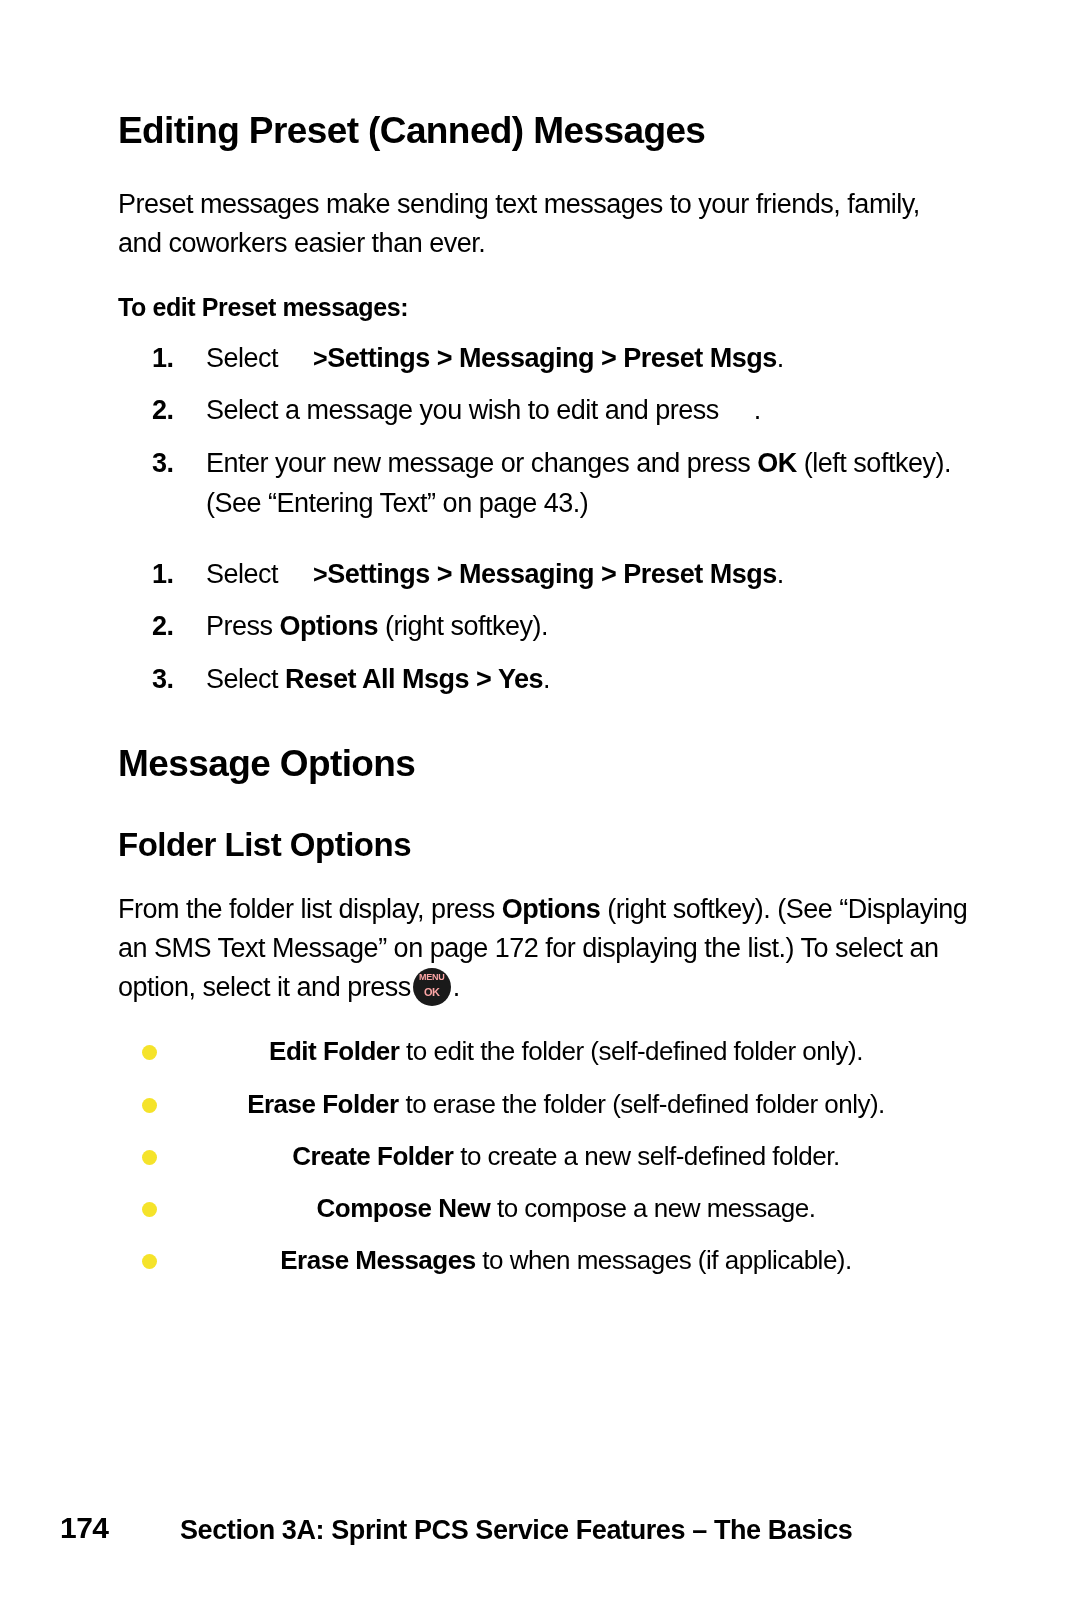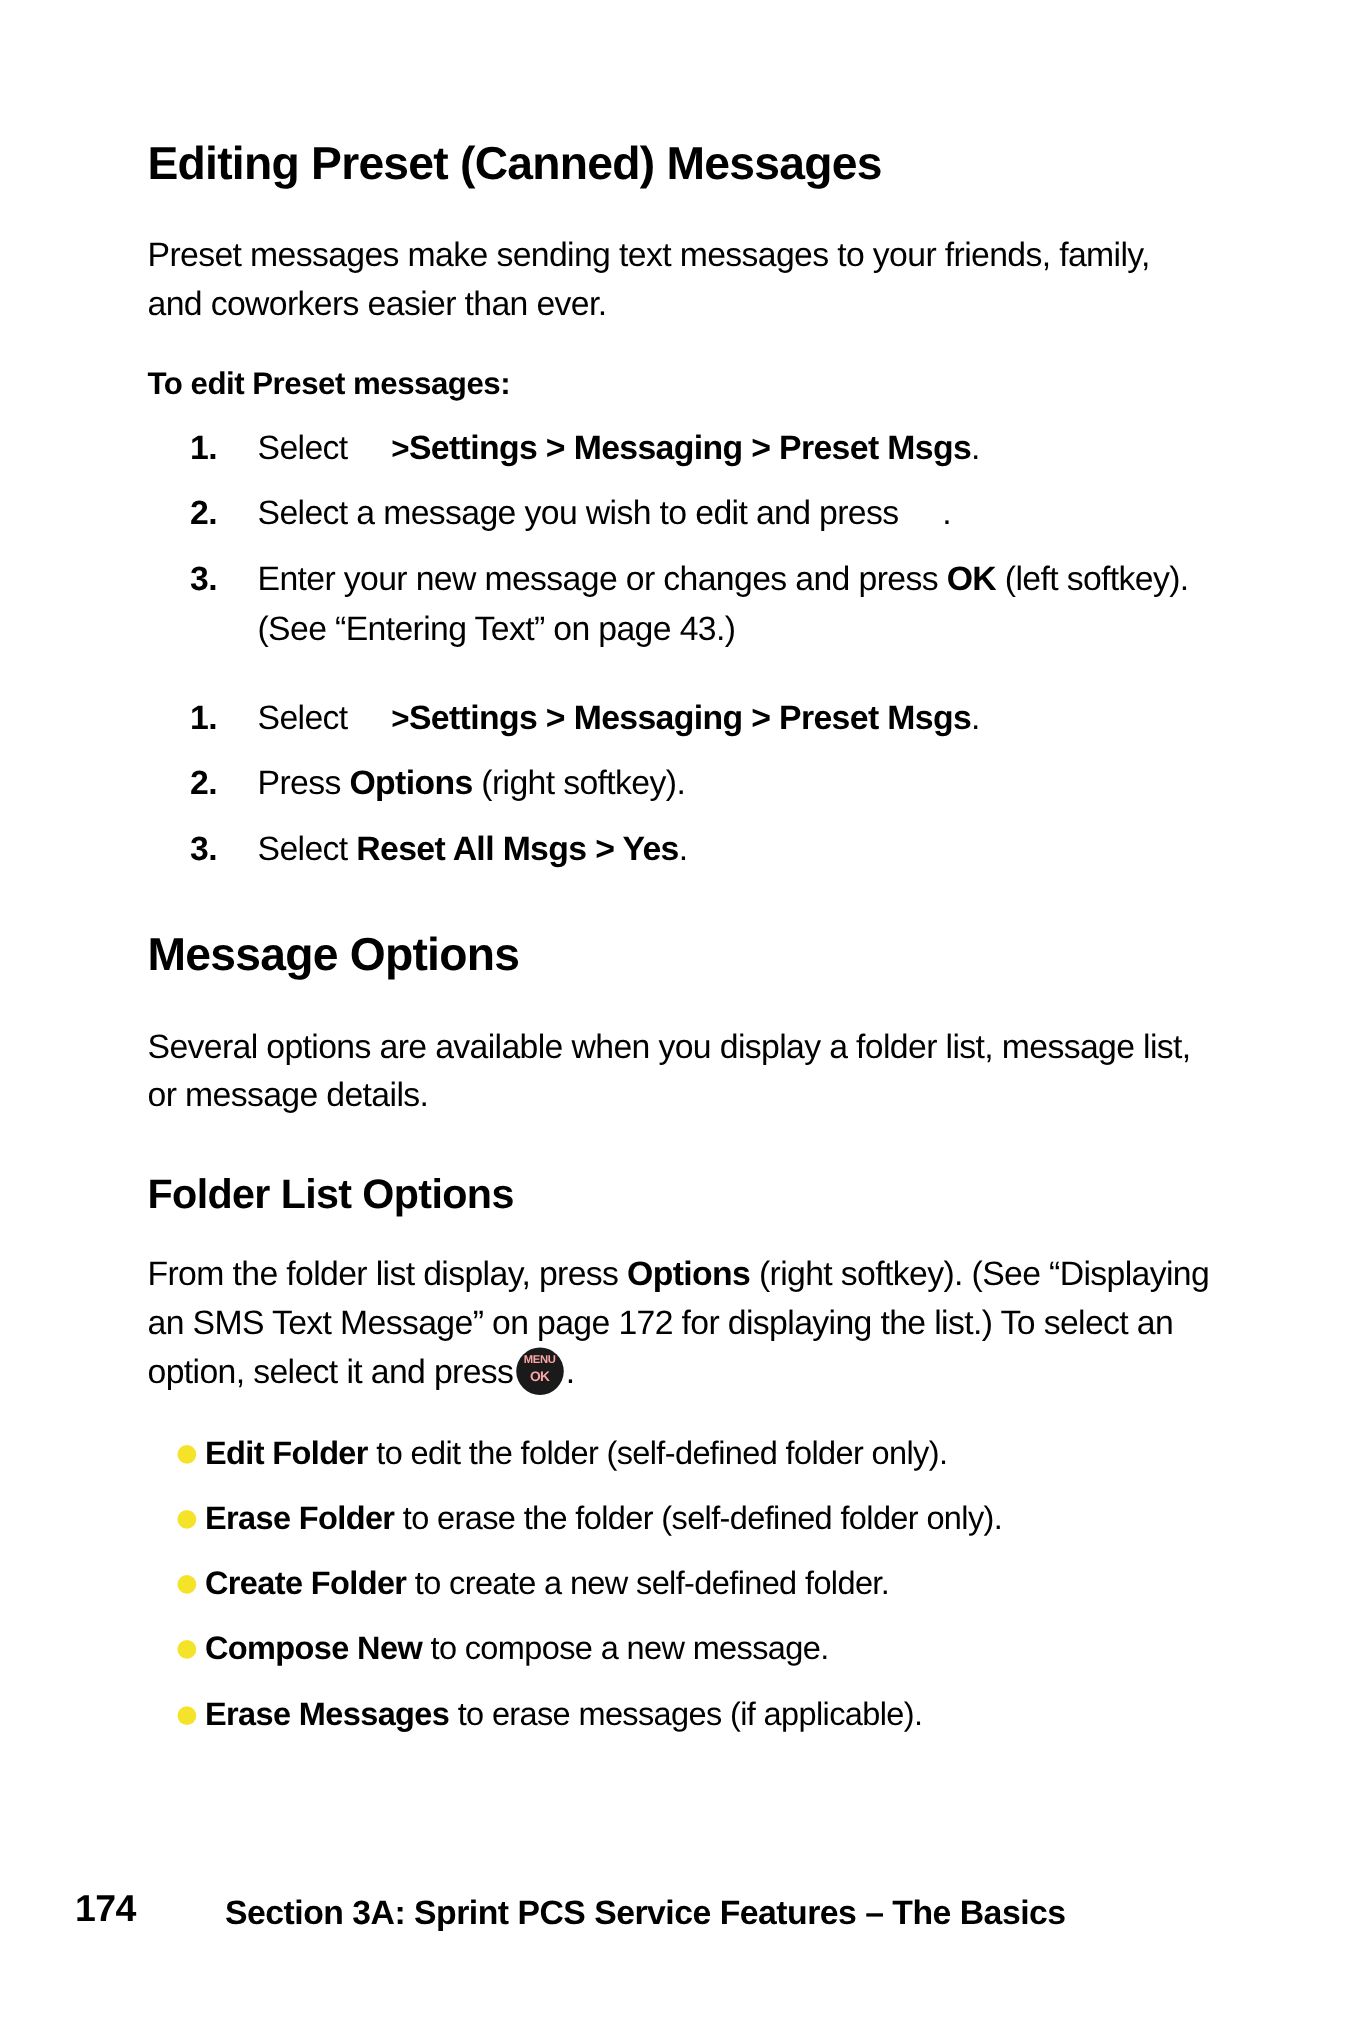"Several options are available when" p.body-text { html: <p>Several options are available when you display a folder list, message list, or message details.</p> -> none }
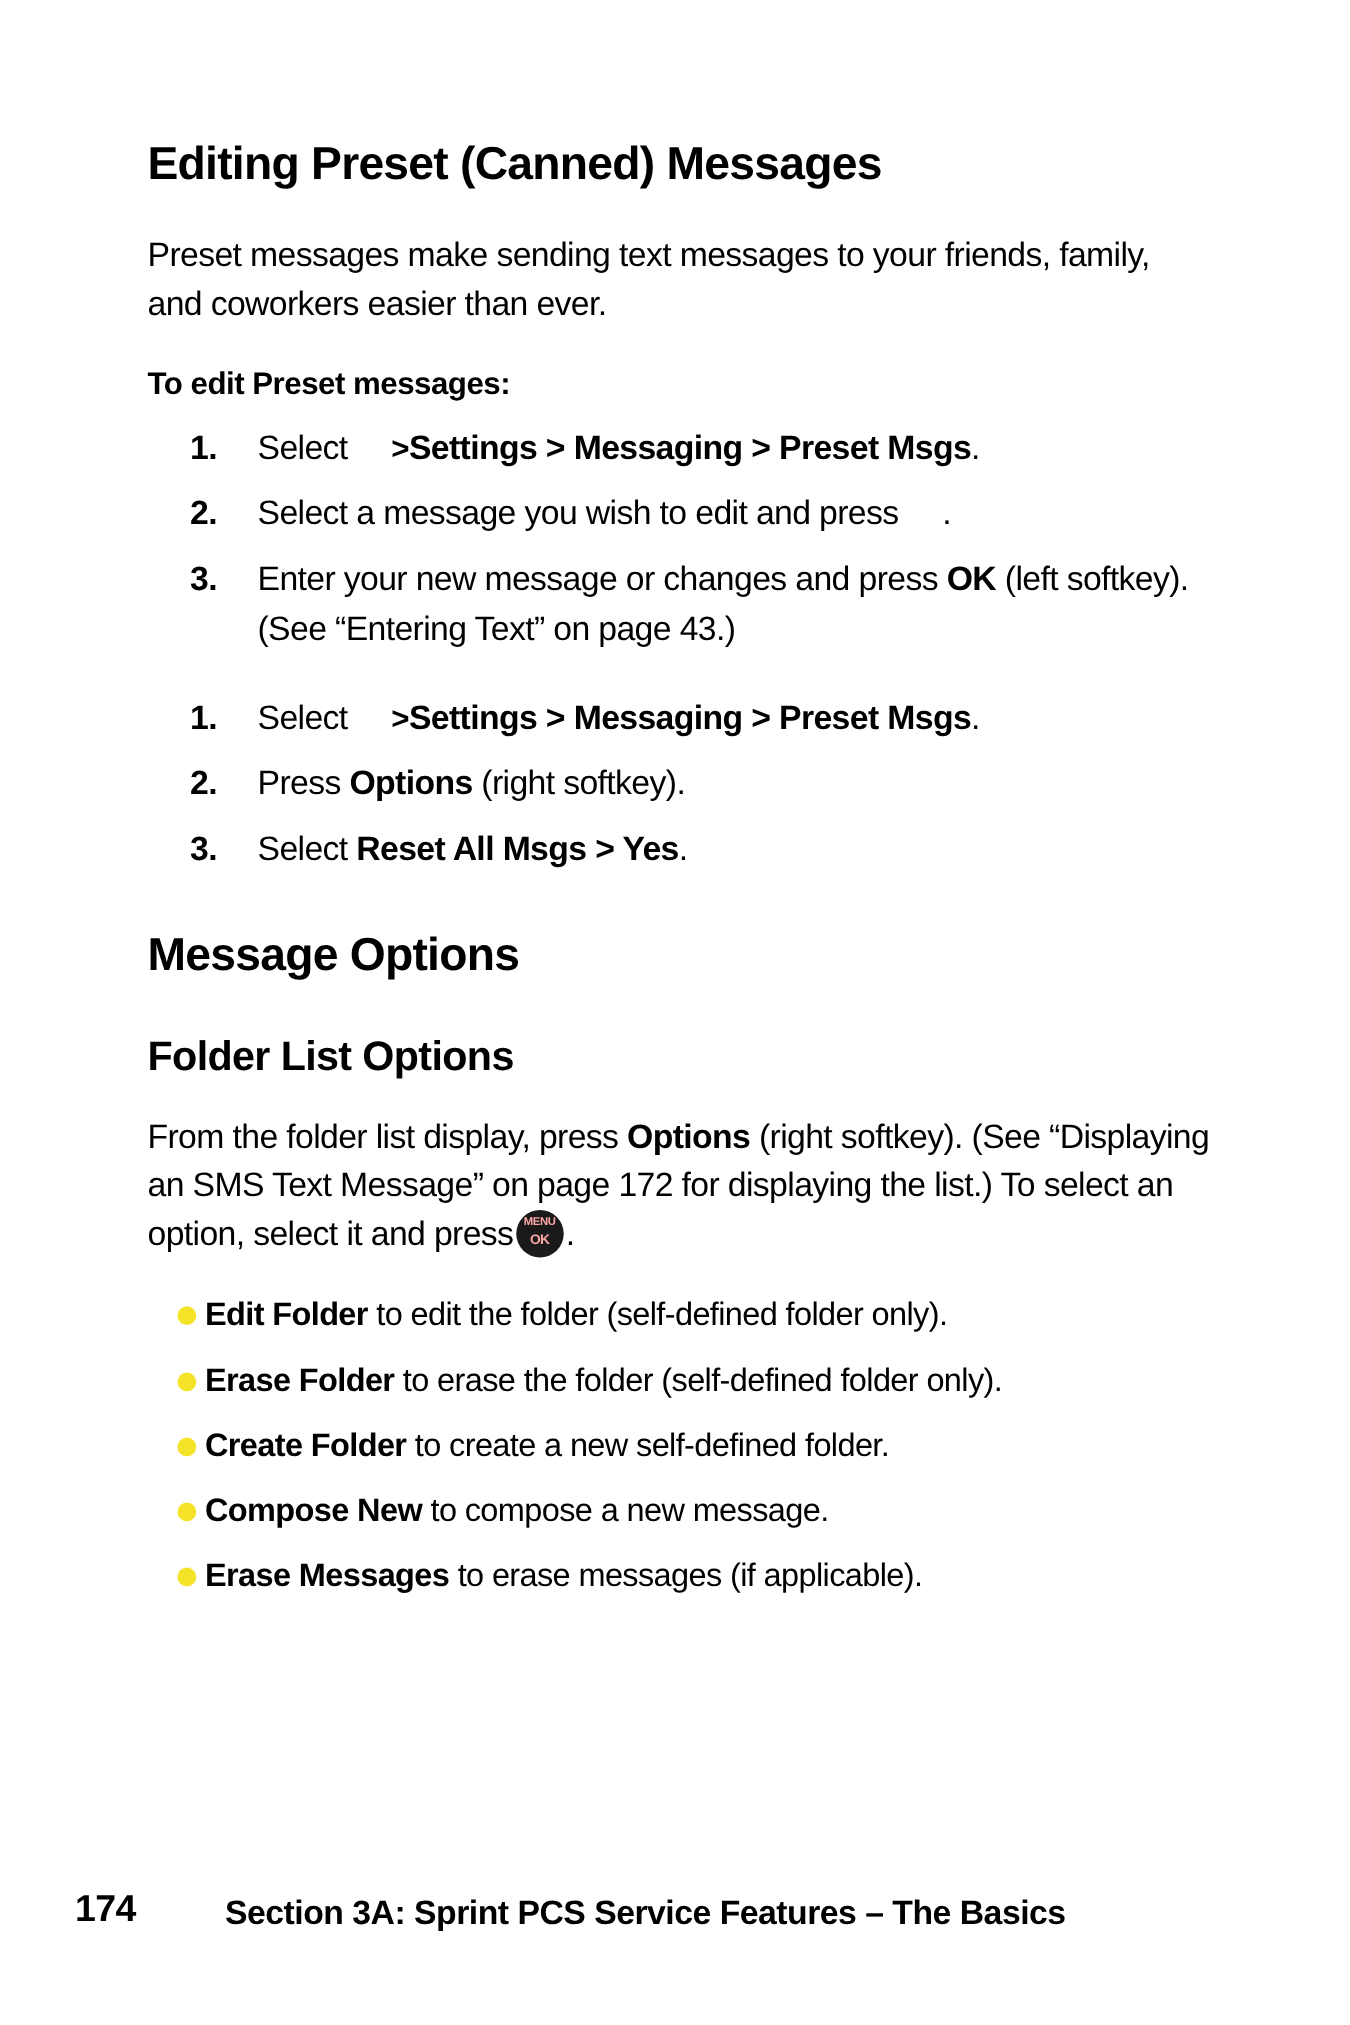"Edit Folder to edit the" ul.bullets li { text-align: none -> center }
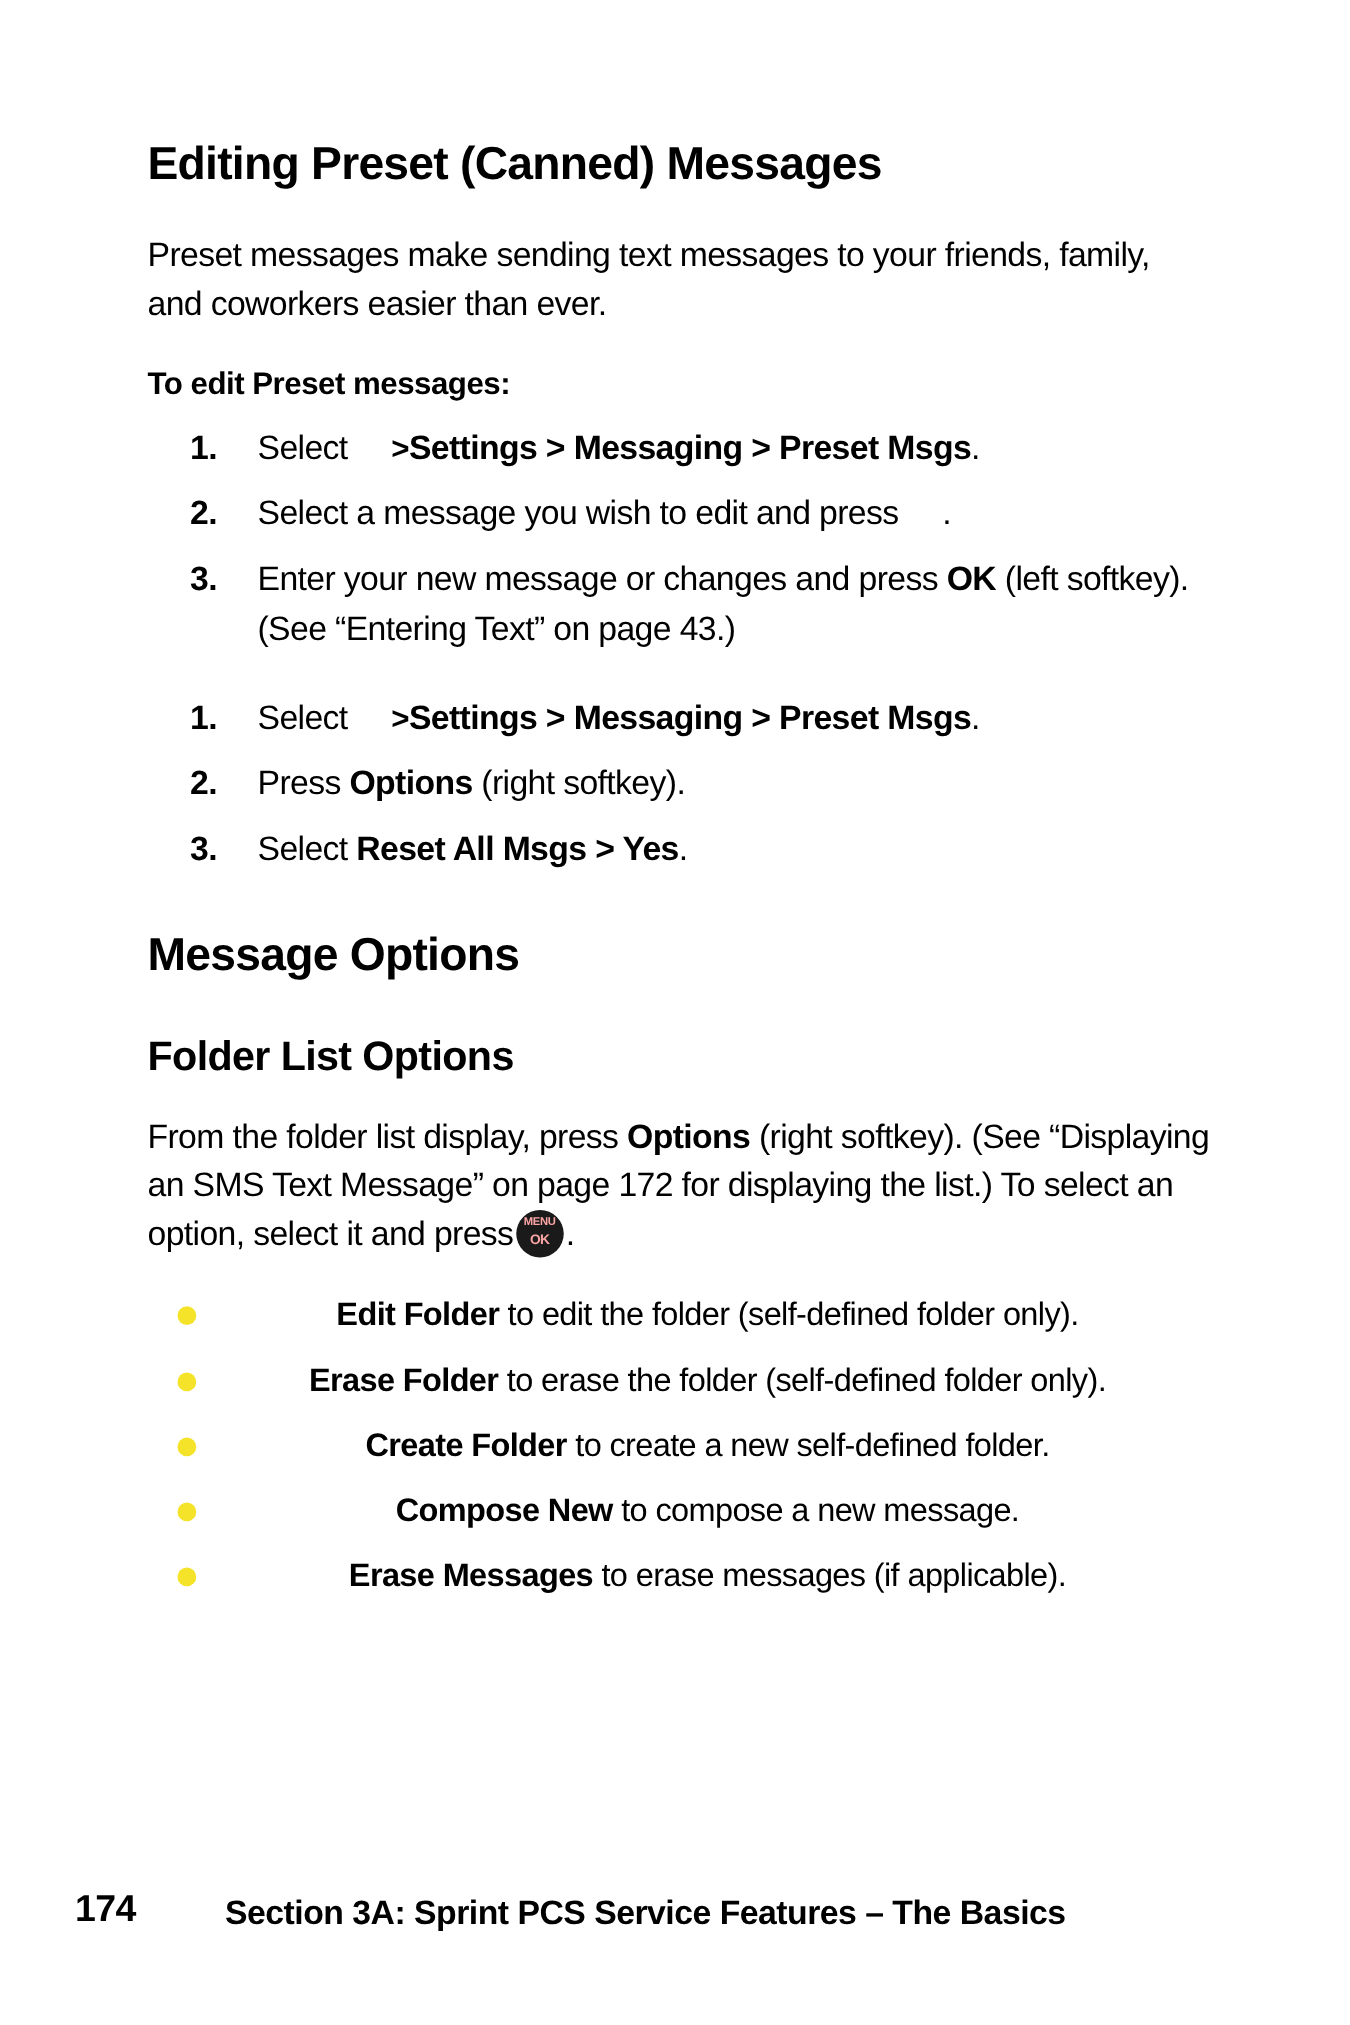"to erase messages (if applicable)." span { text: erase -> when }
